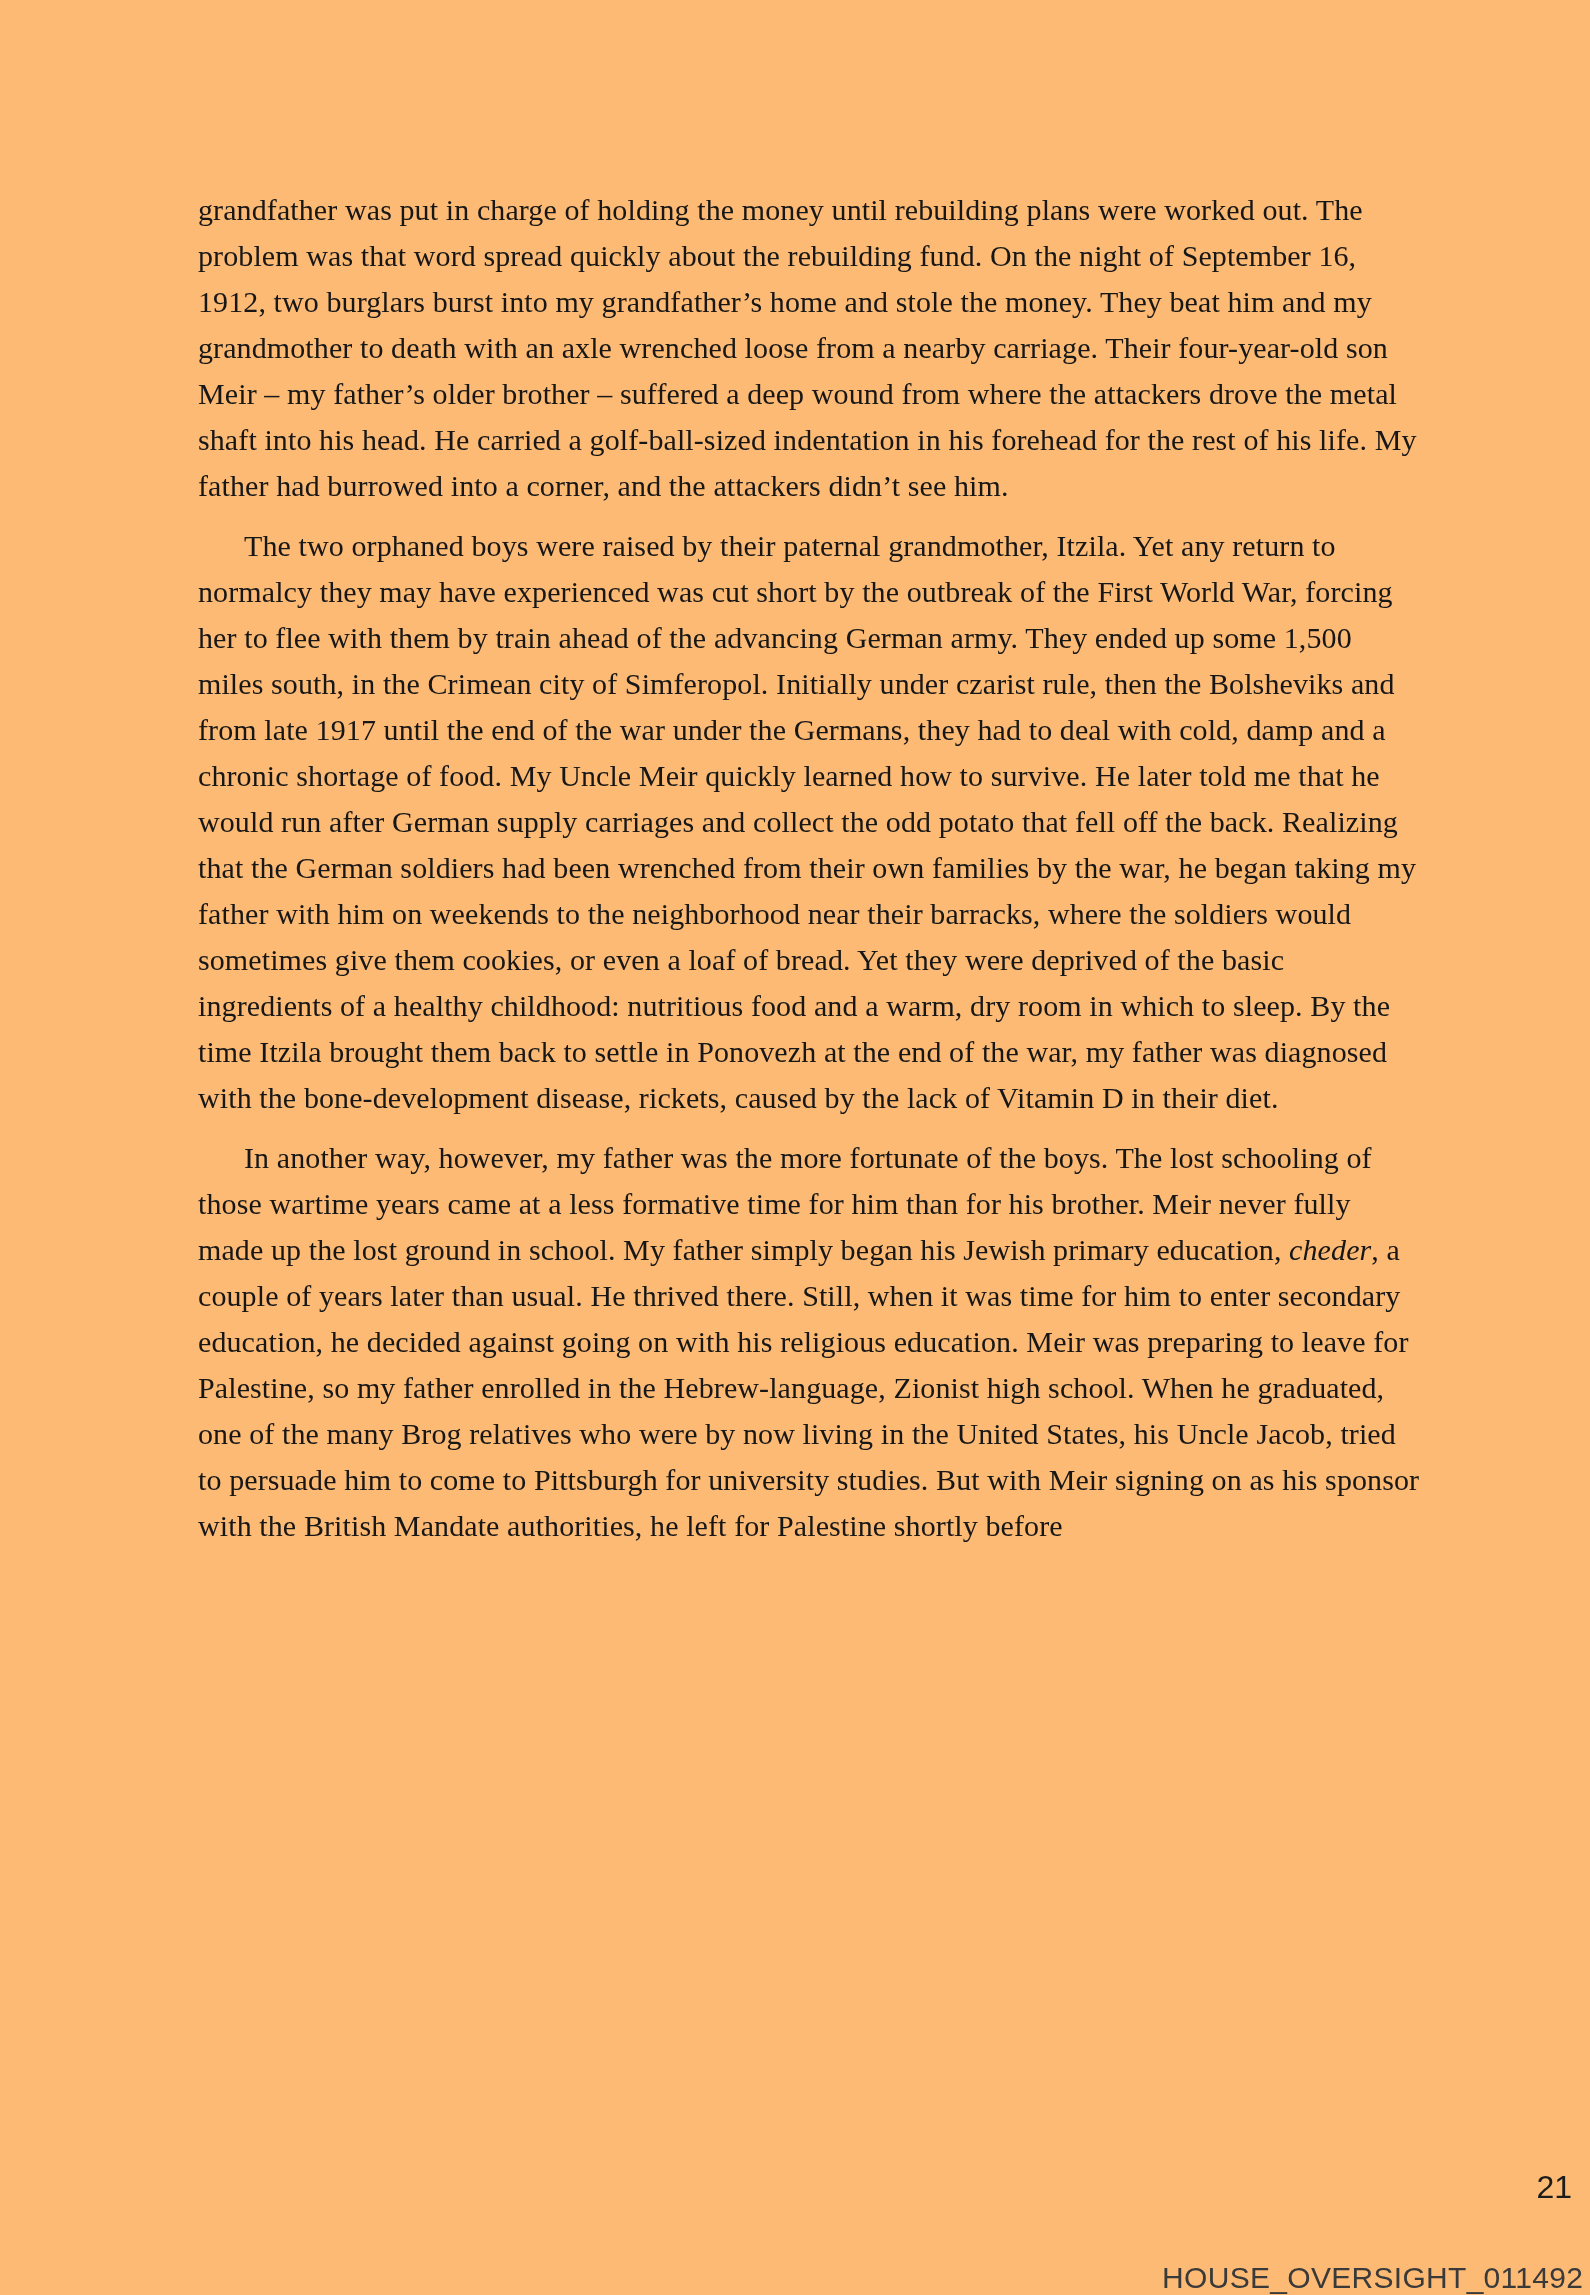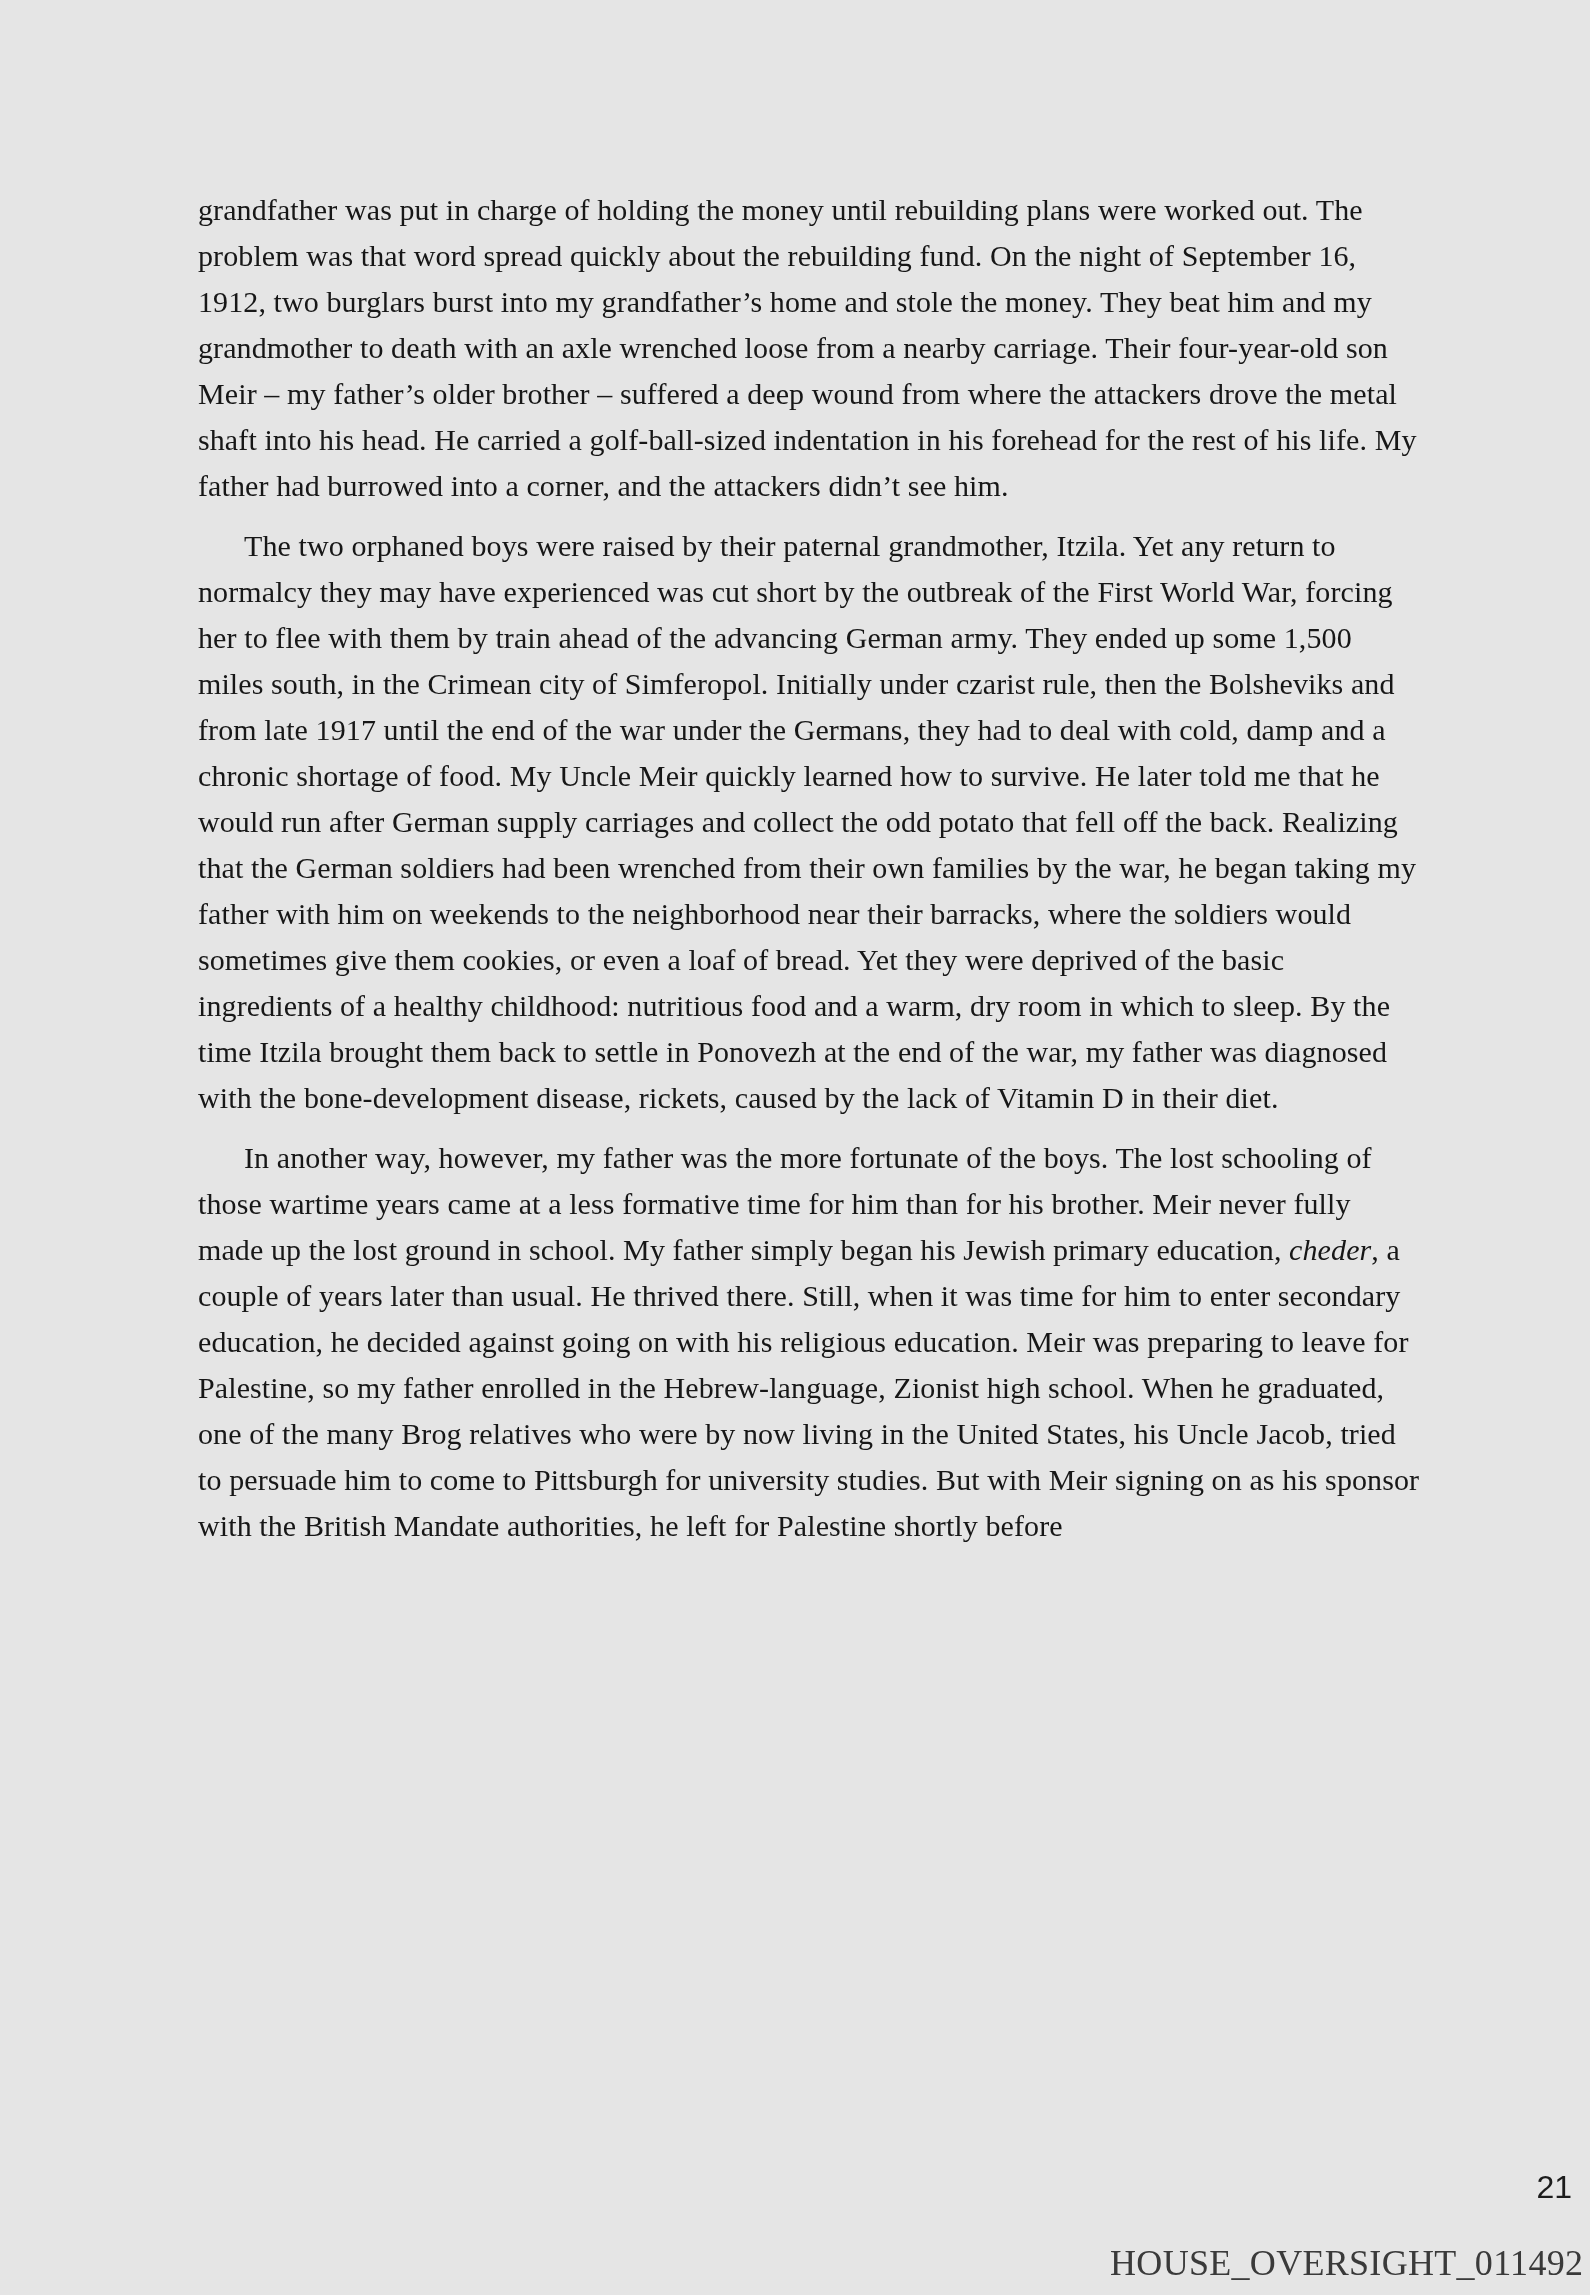"grandfather was put in charge" .page { background: #e5e5e5 -> #fdba74 }
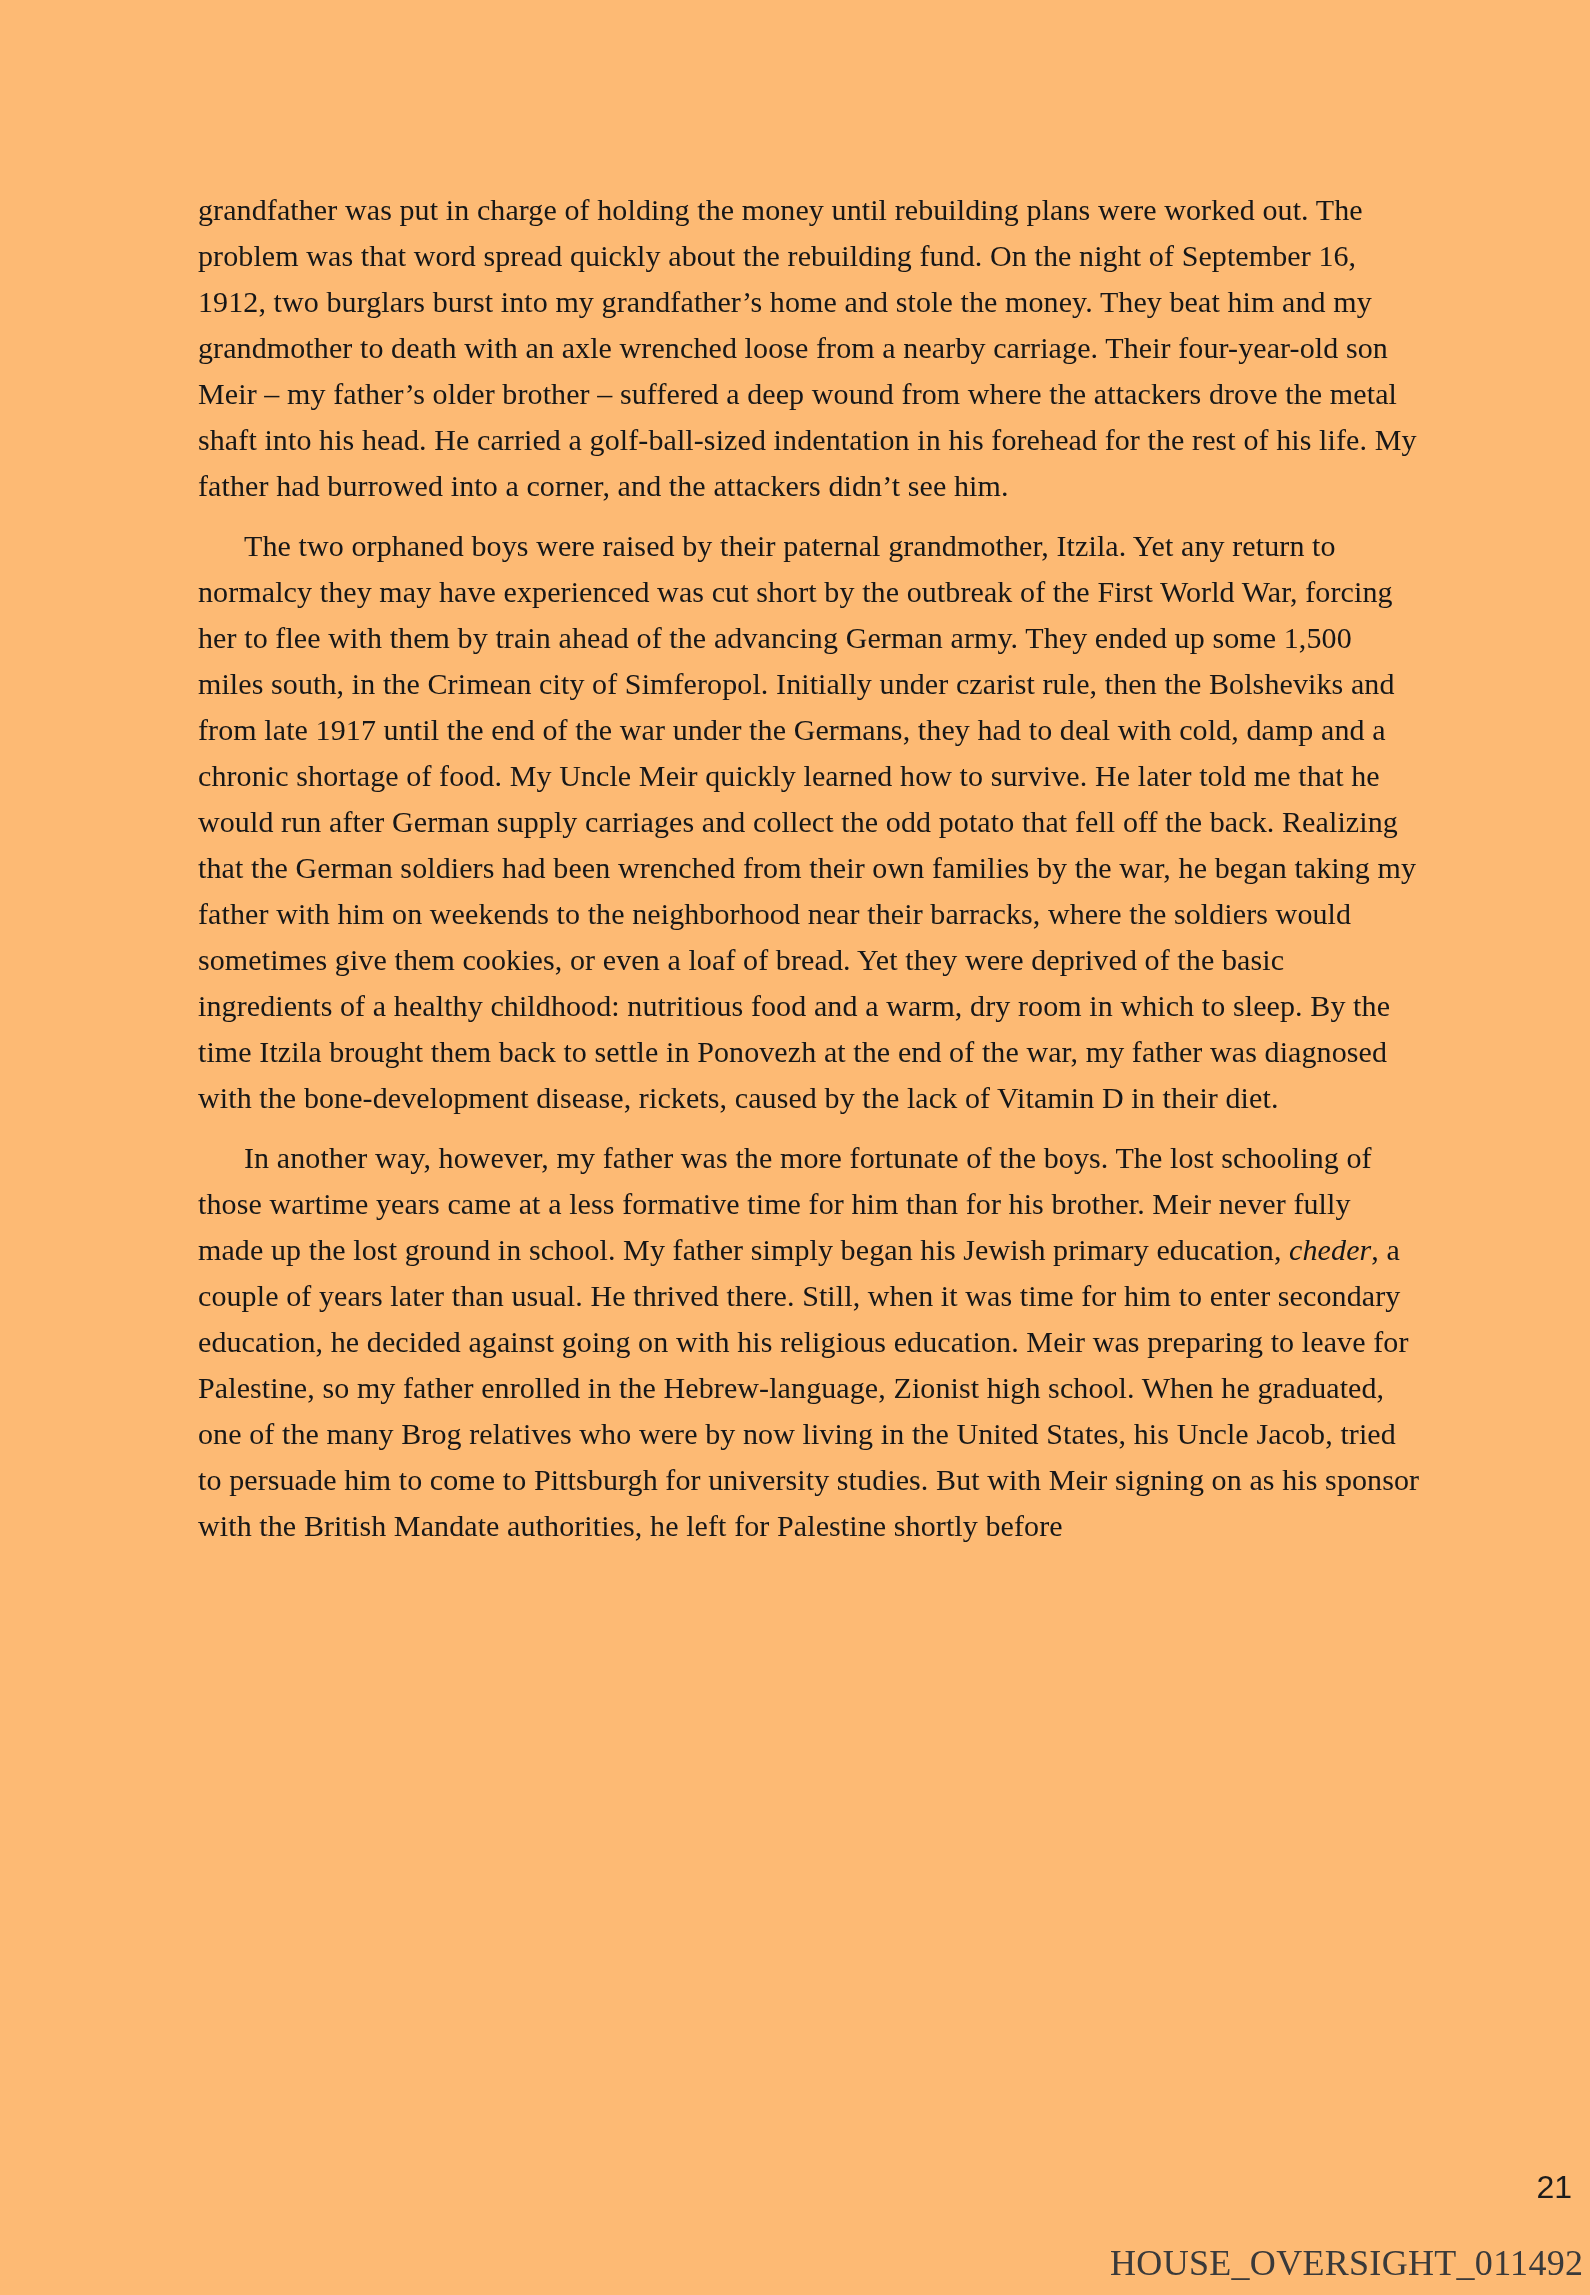"HOUSE_OVERSIGHT_011492" .bates-stamp { bottom: 11px -> 0; font-family: Liberation Serif, serif -> Liberation Sans, sans-serif; font-size: 36px -> 30px }
